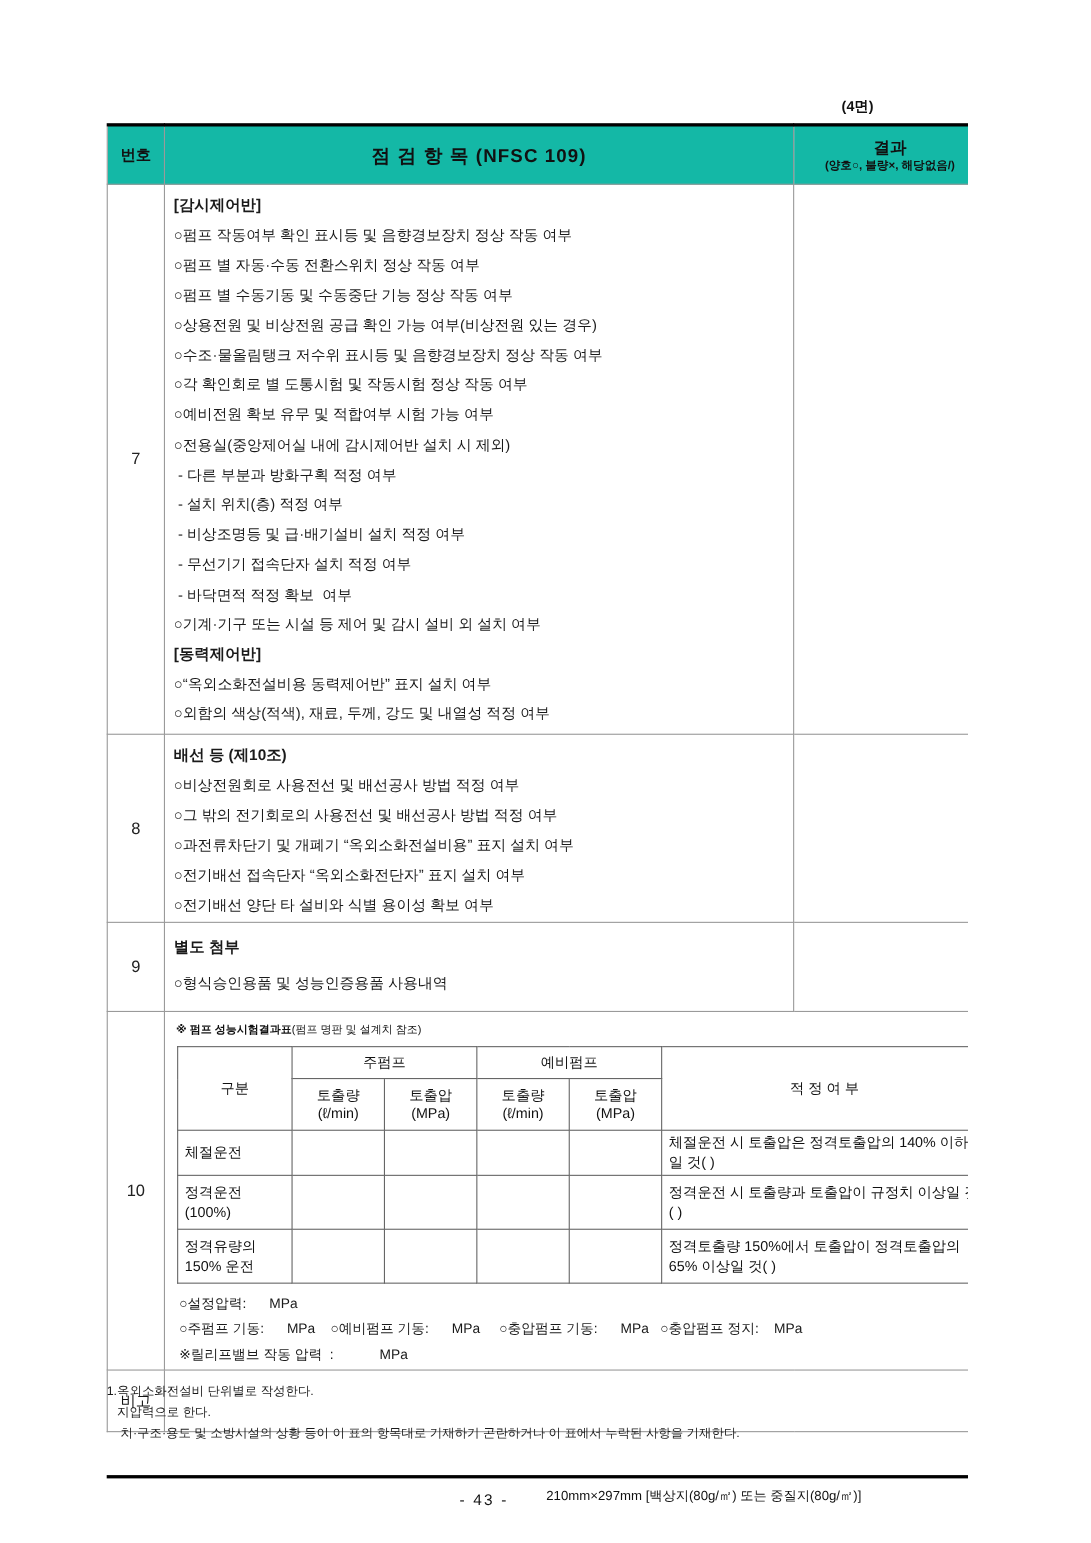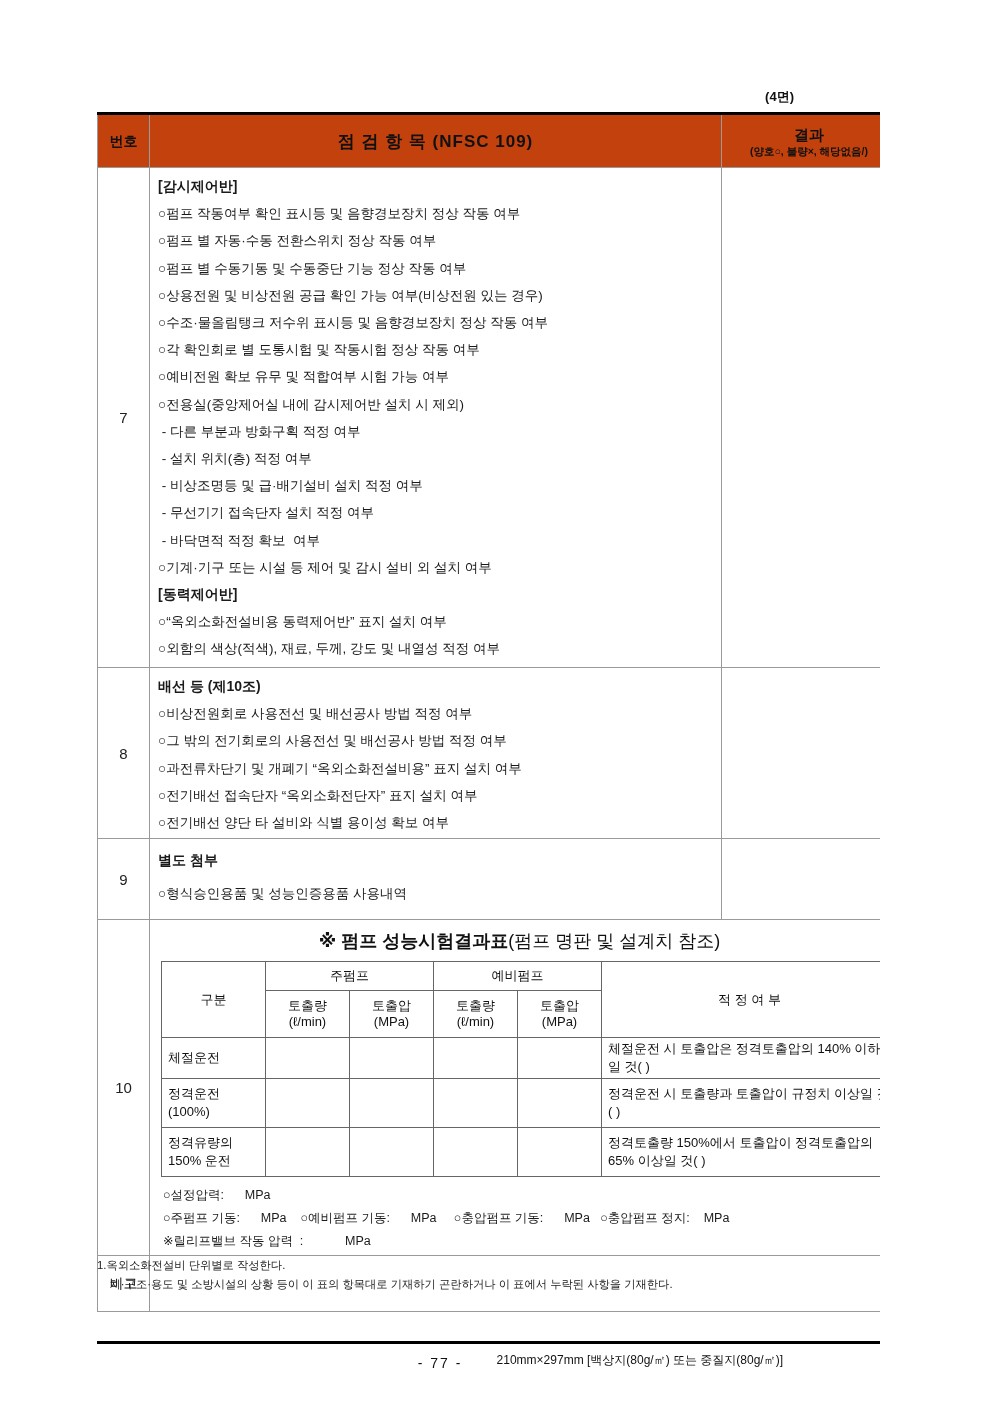"번호" tr.head td { background: #c2410c -> #14b8a6 }
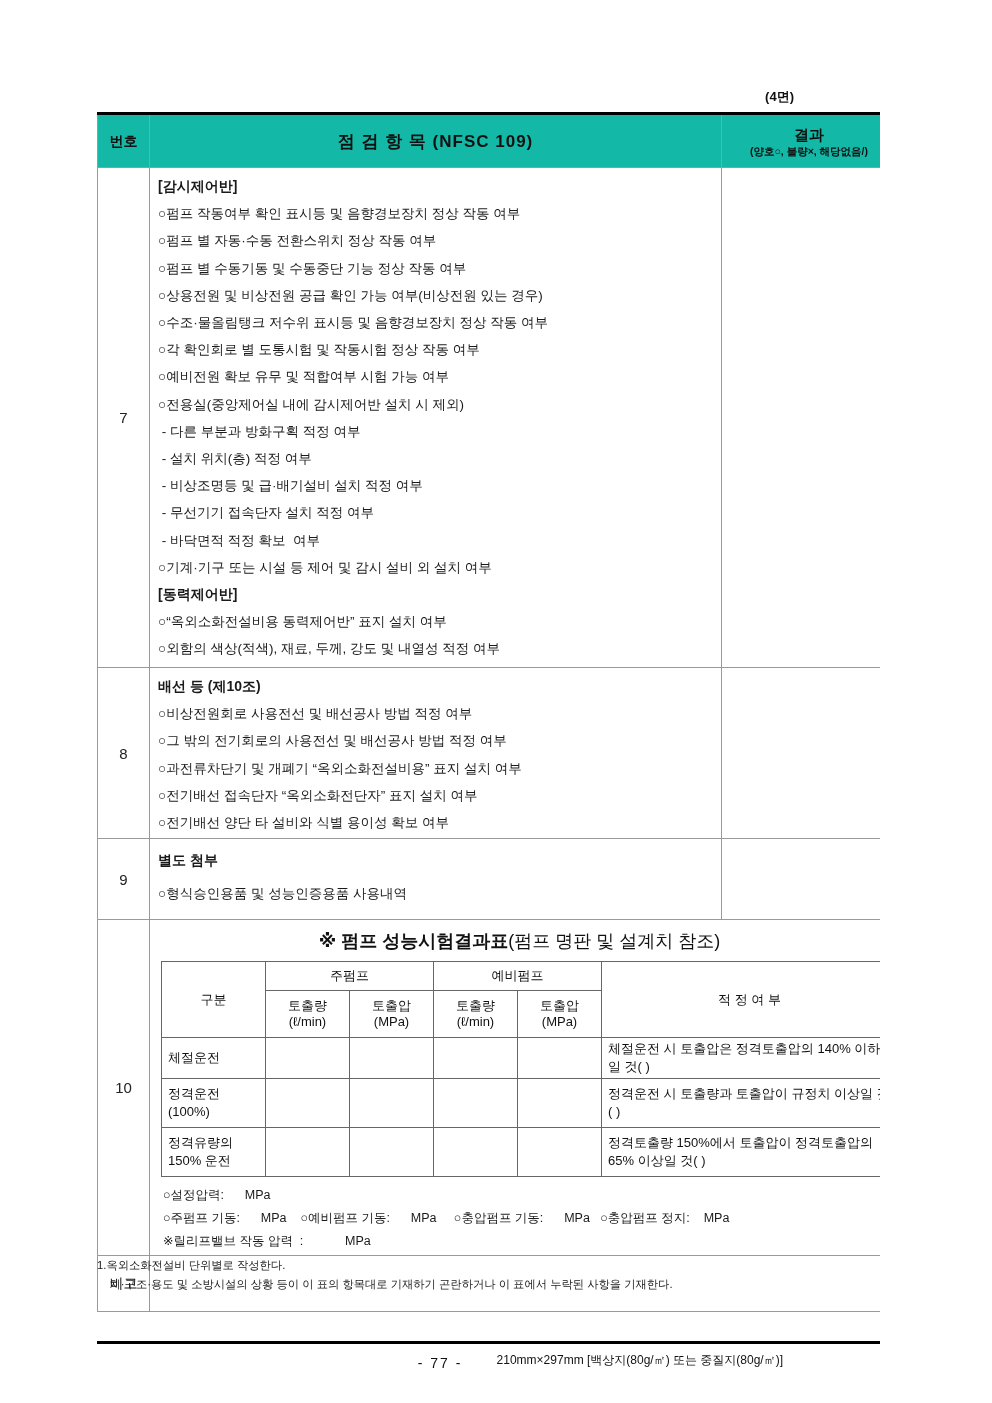"※ 펌프 성능시험결과표(펌프 명판 및" .r10-title { font-size: 18px -> 10px; text-align: center -> none }
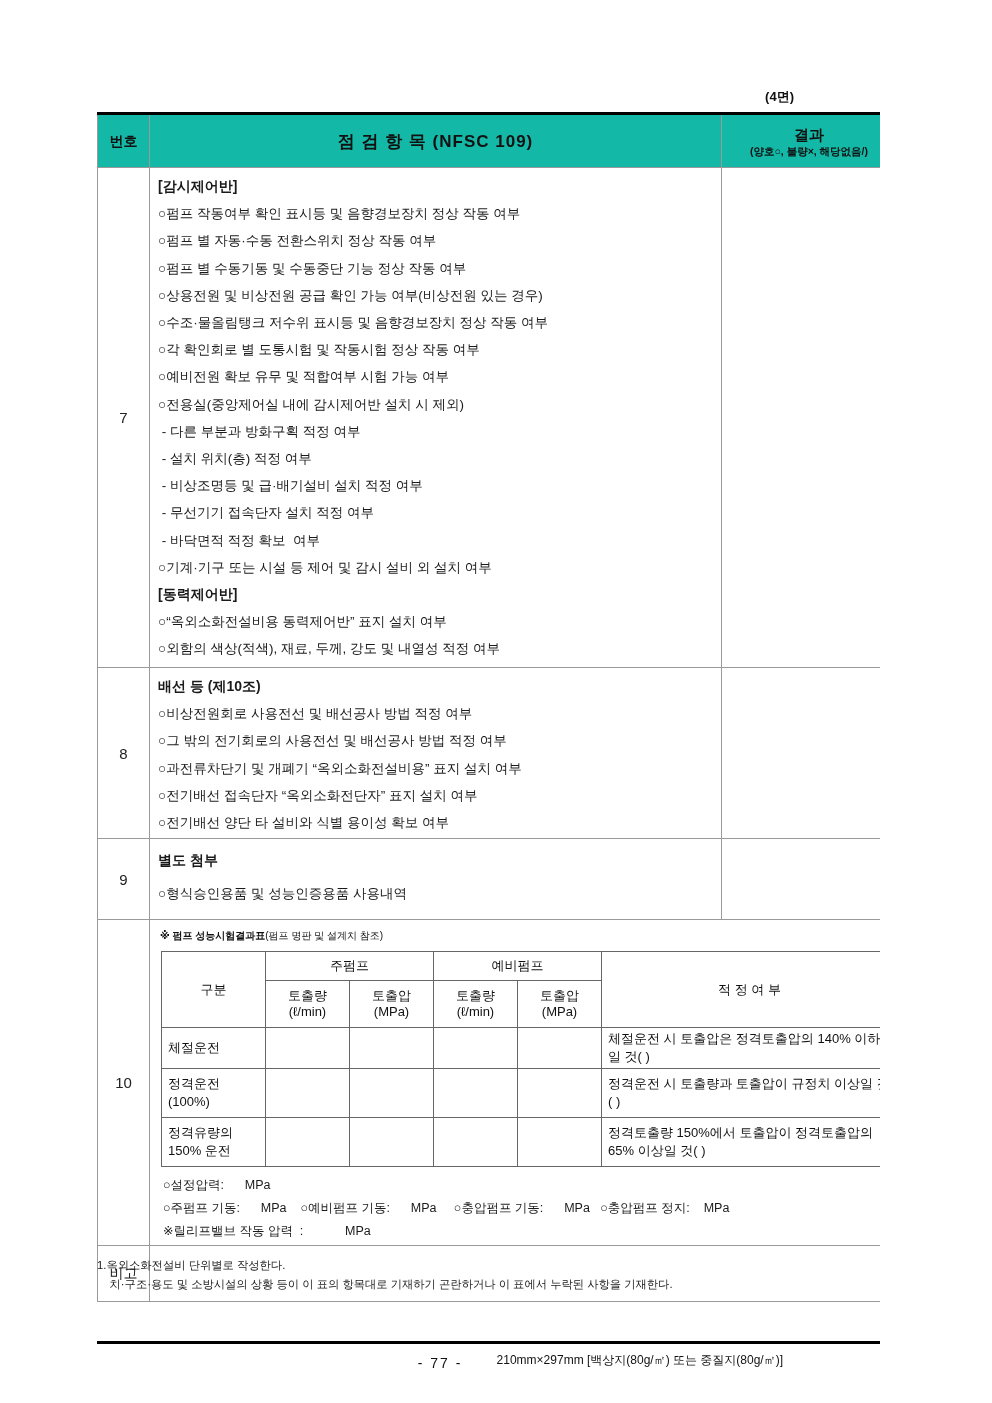"지압력으로 한다." div.fn { html: none -> <div> 지압력으로 한다.</div> }
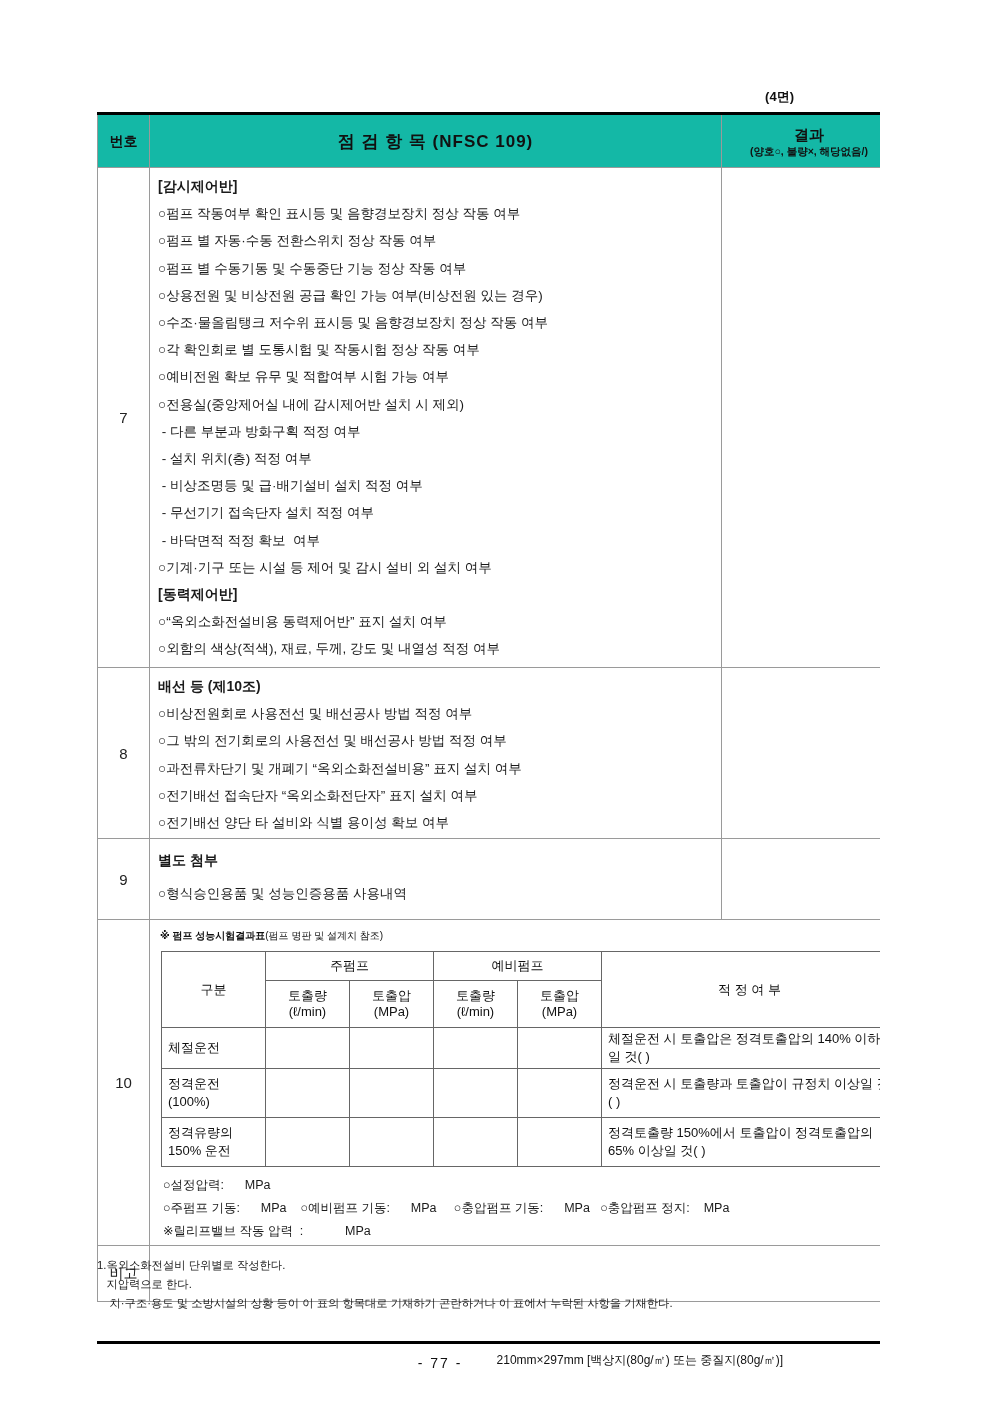"- 77 -" div.page-number { text: 77 -> 43 }
